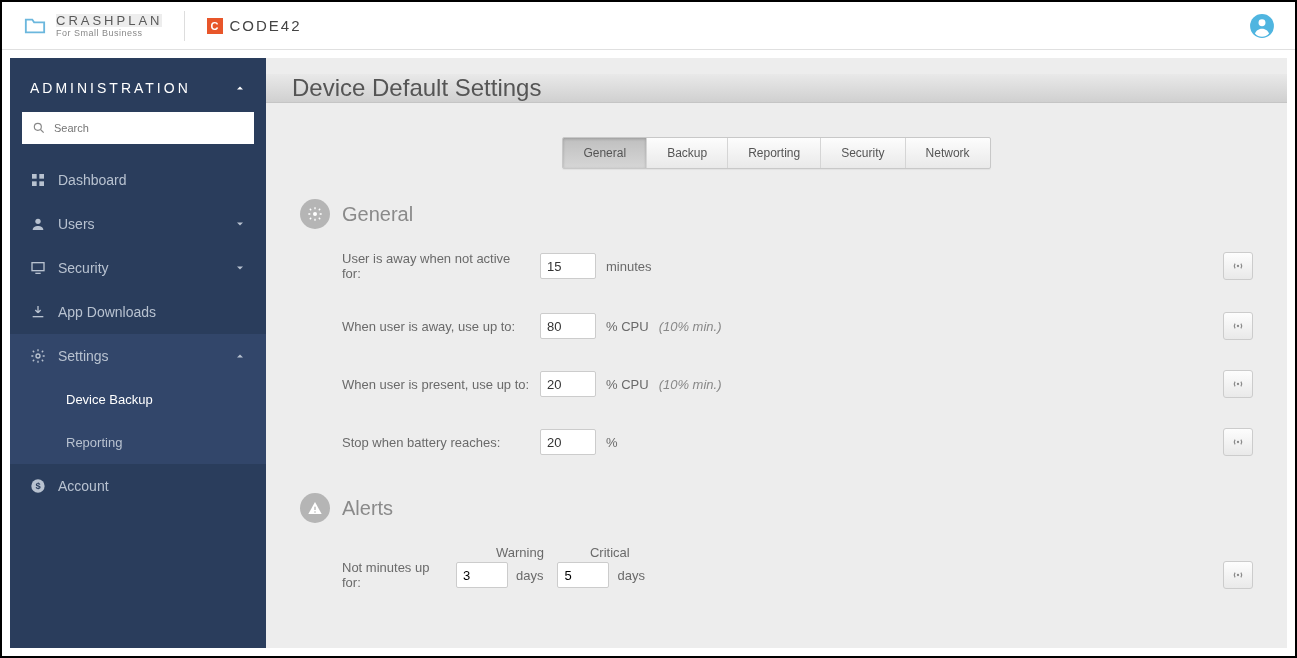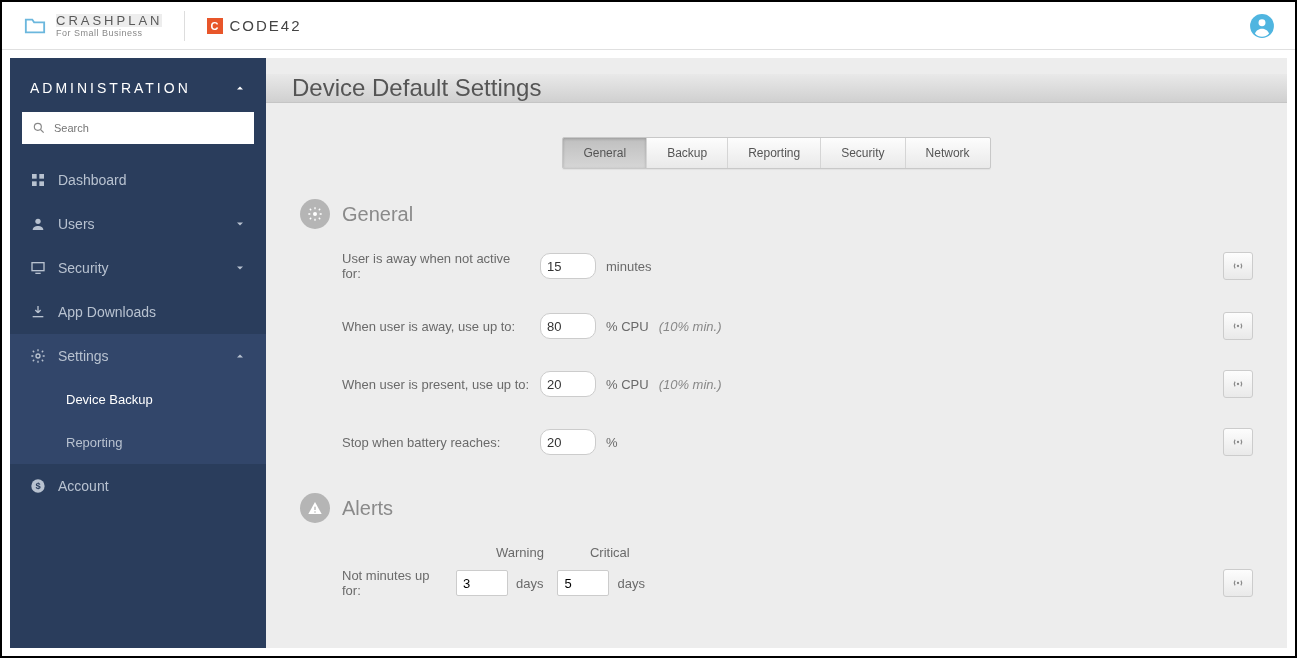"15" .row input[type=number] { border-radius: 10px -> 2px }
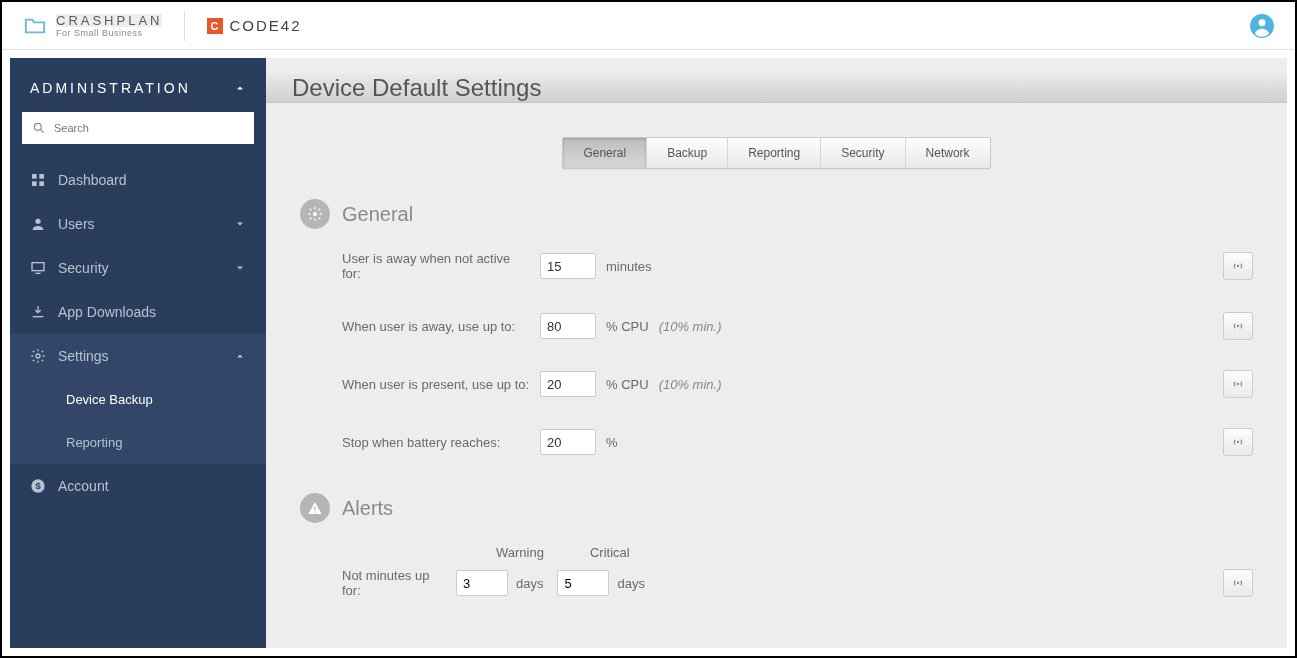"Warning" .alerts-head-row { margin-bottom: 8px -> none }
